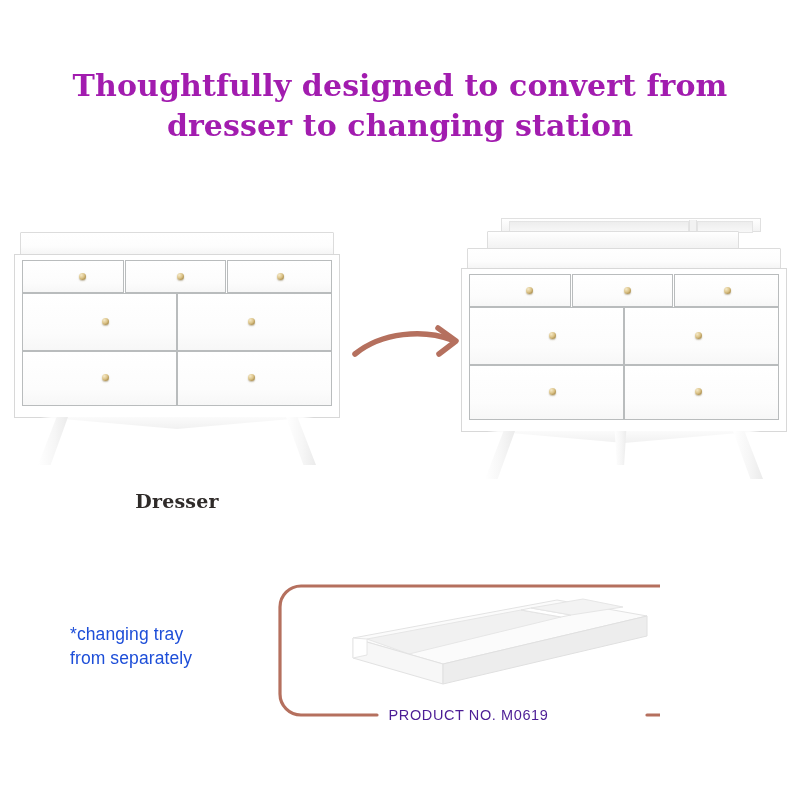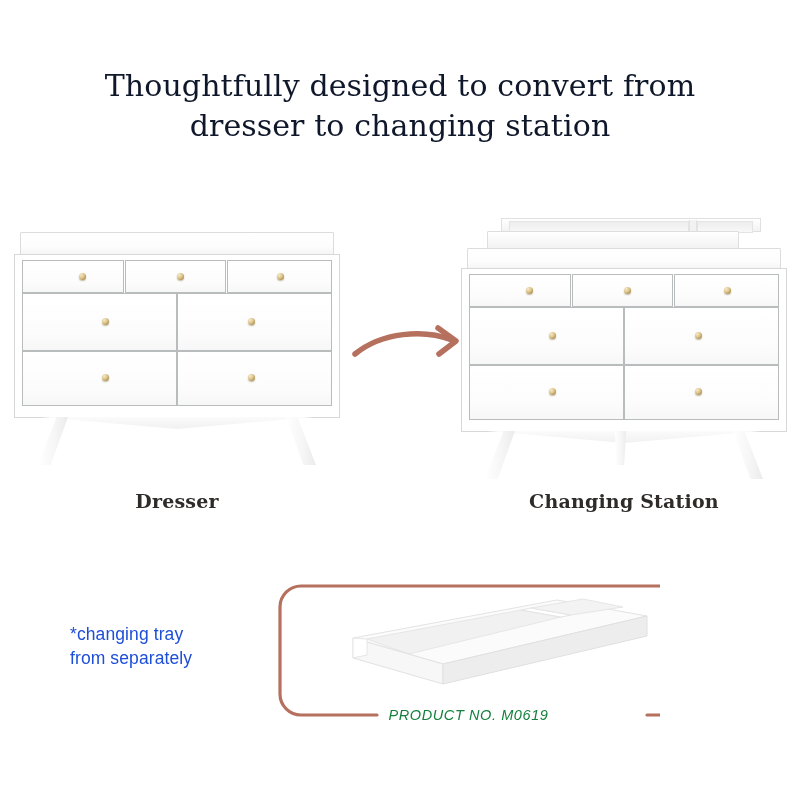"Thoughtfully designed to convert from" .headline { color: #0f172a -> #a21caf; font-weight: 400 -> 700 }
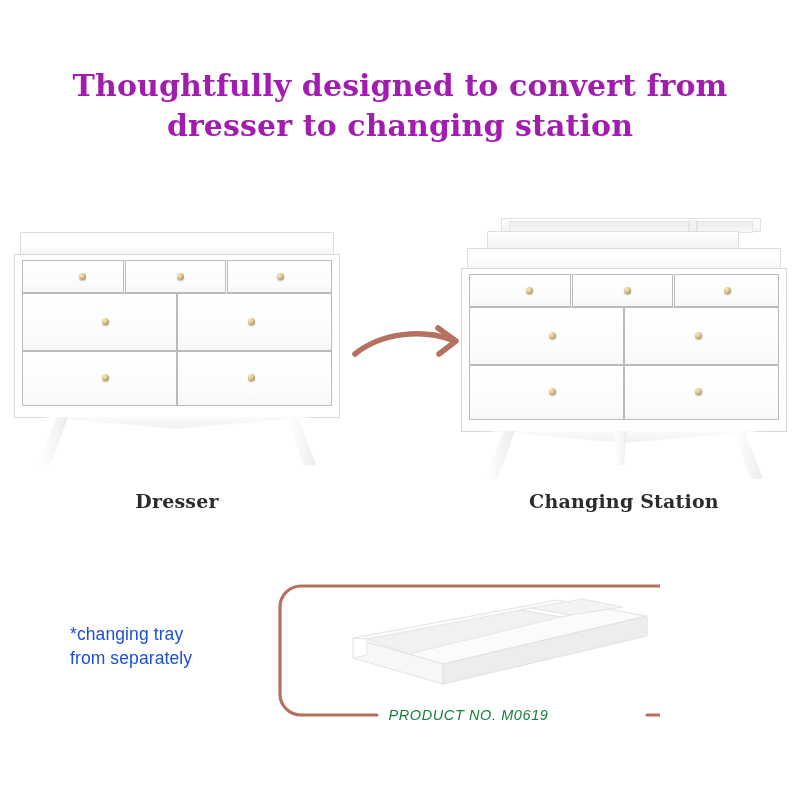"Changing Station" div.caption { html: <div>Changing Station</div> -> none }
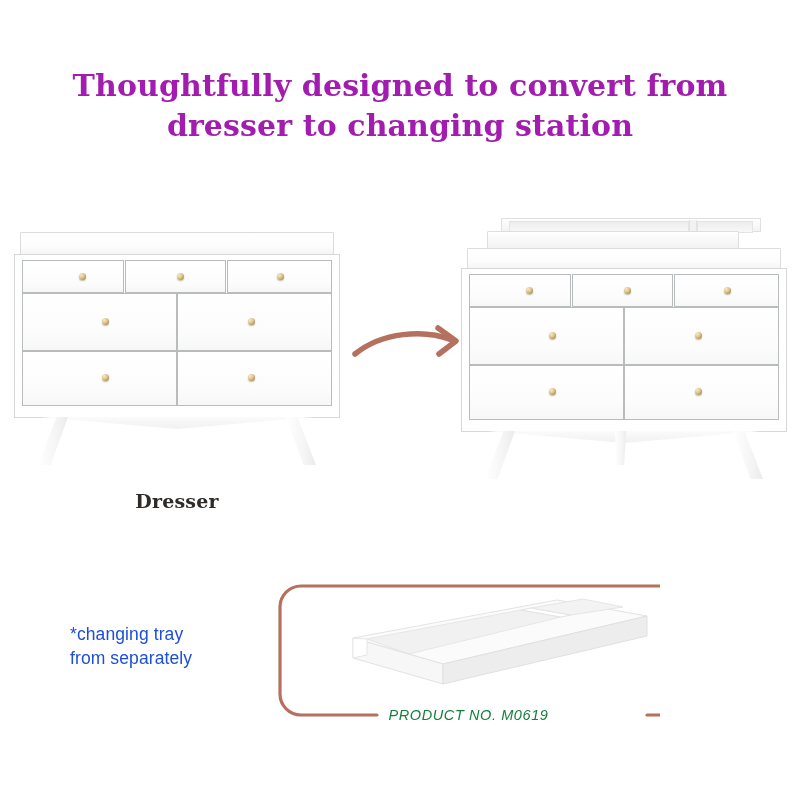"PRODUCT NO. M0619" .product-no { color: #15803d -> #4c1d95; font-style: italic -> none }
